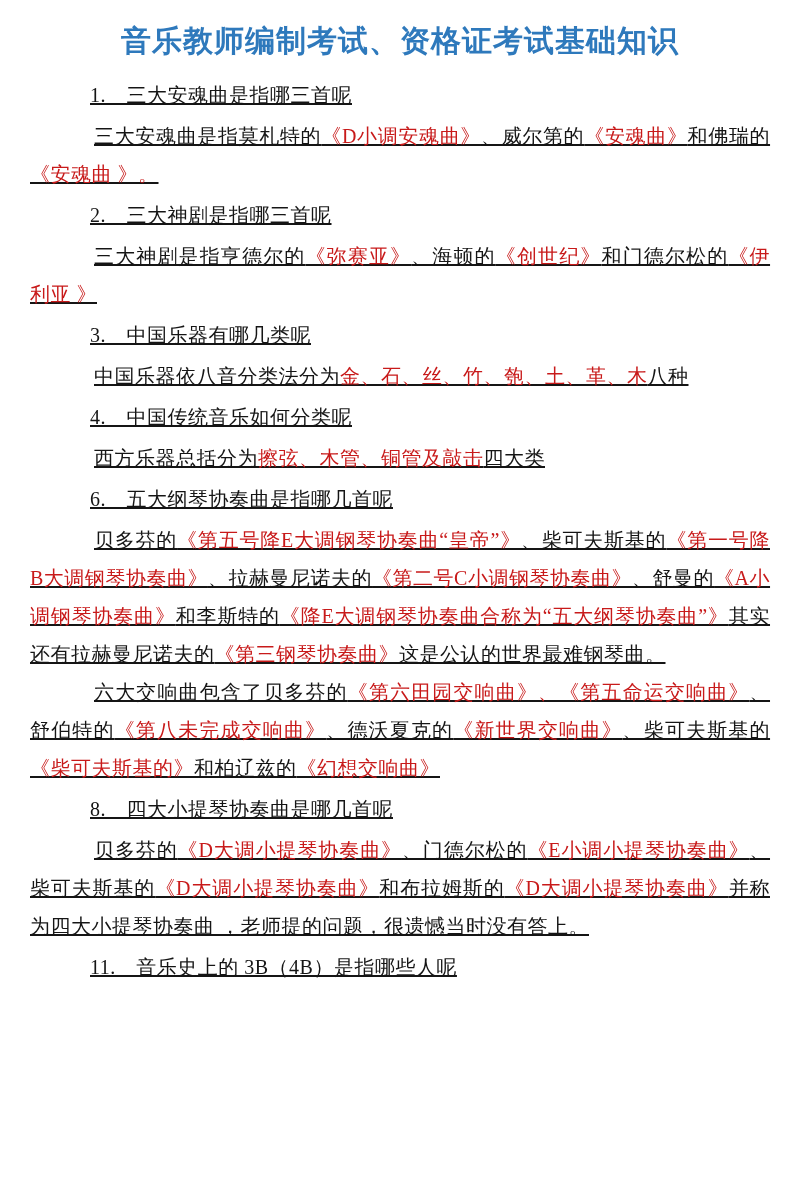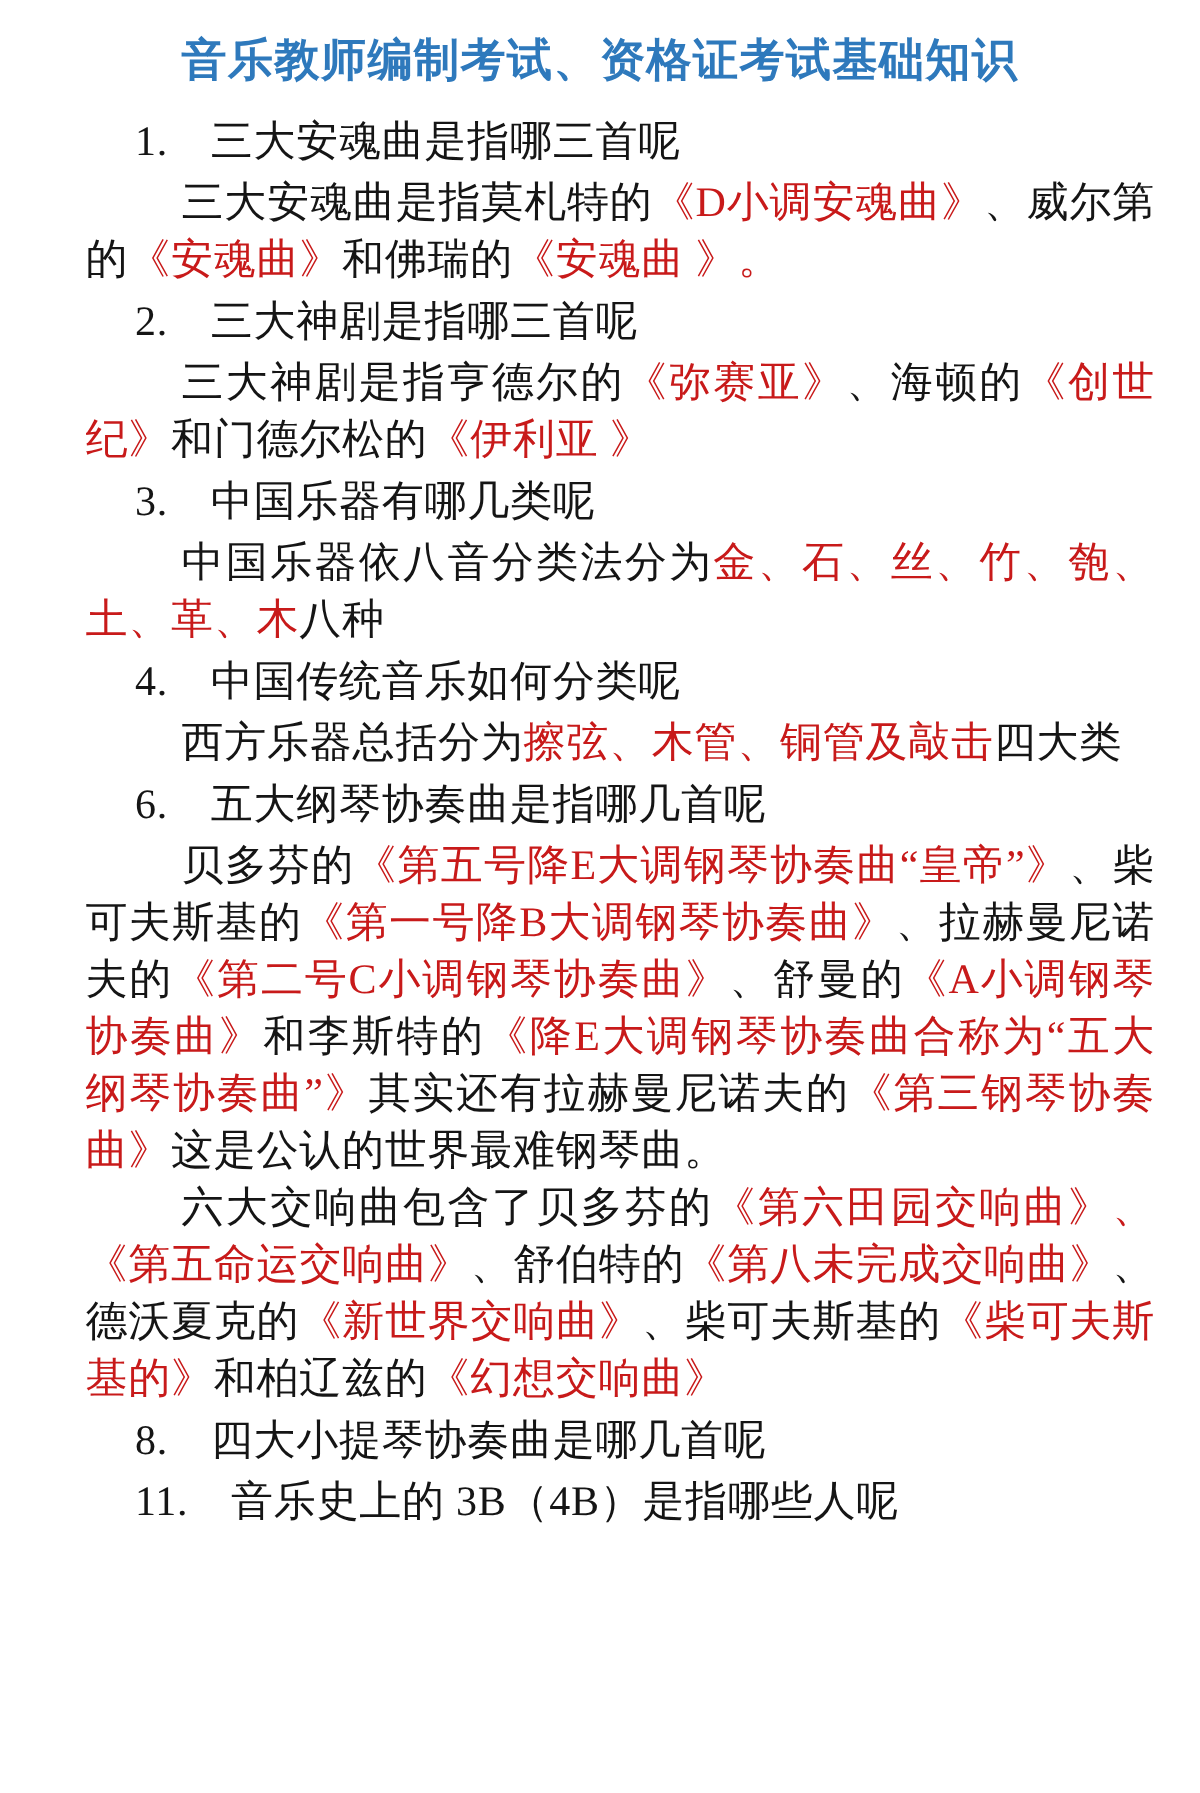"1. 三大安魂曲是指哪三首呢" .doc p { font-size: 28px -> 20px; text-decoration: none -> underline }
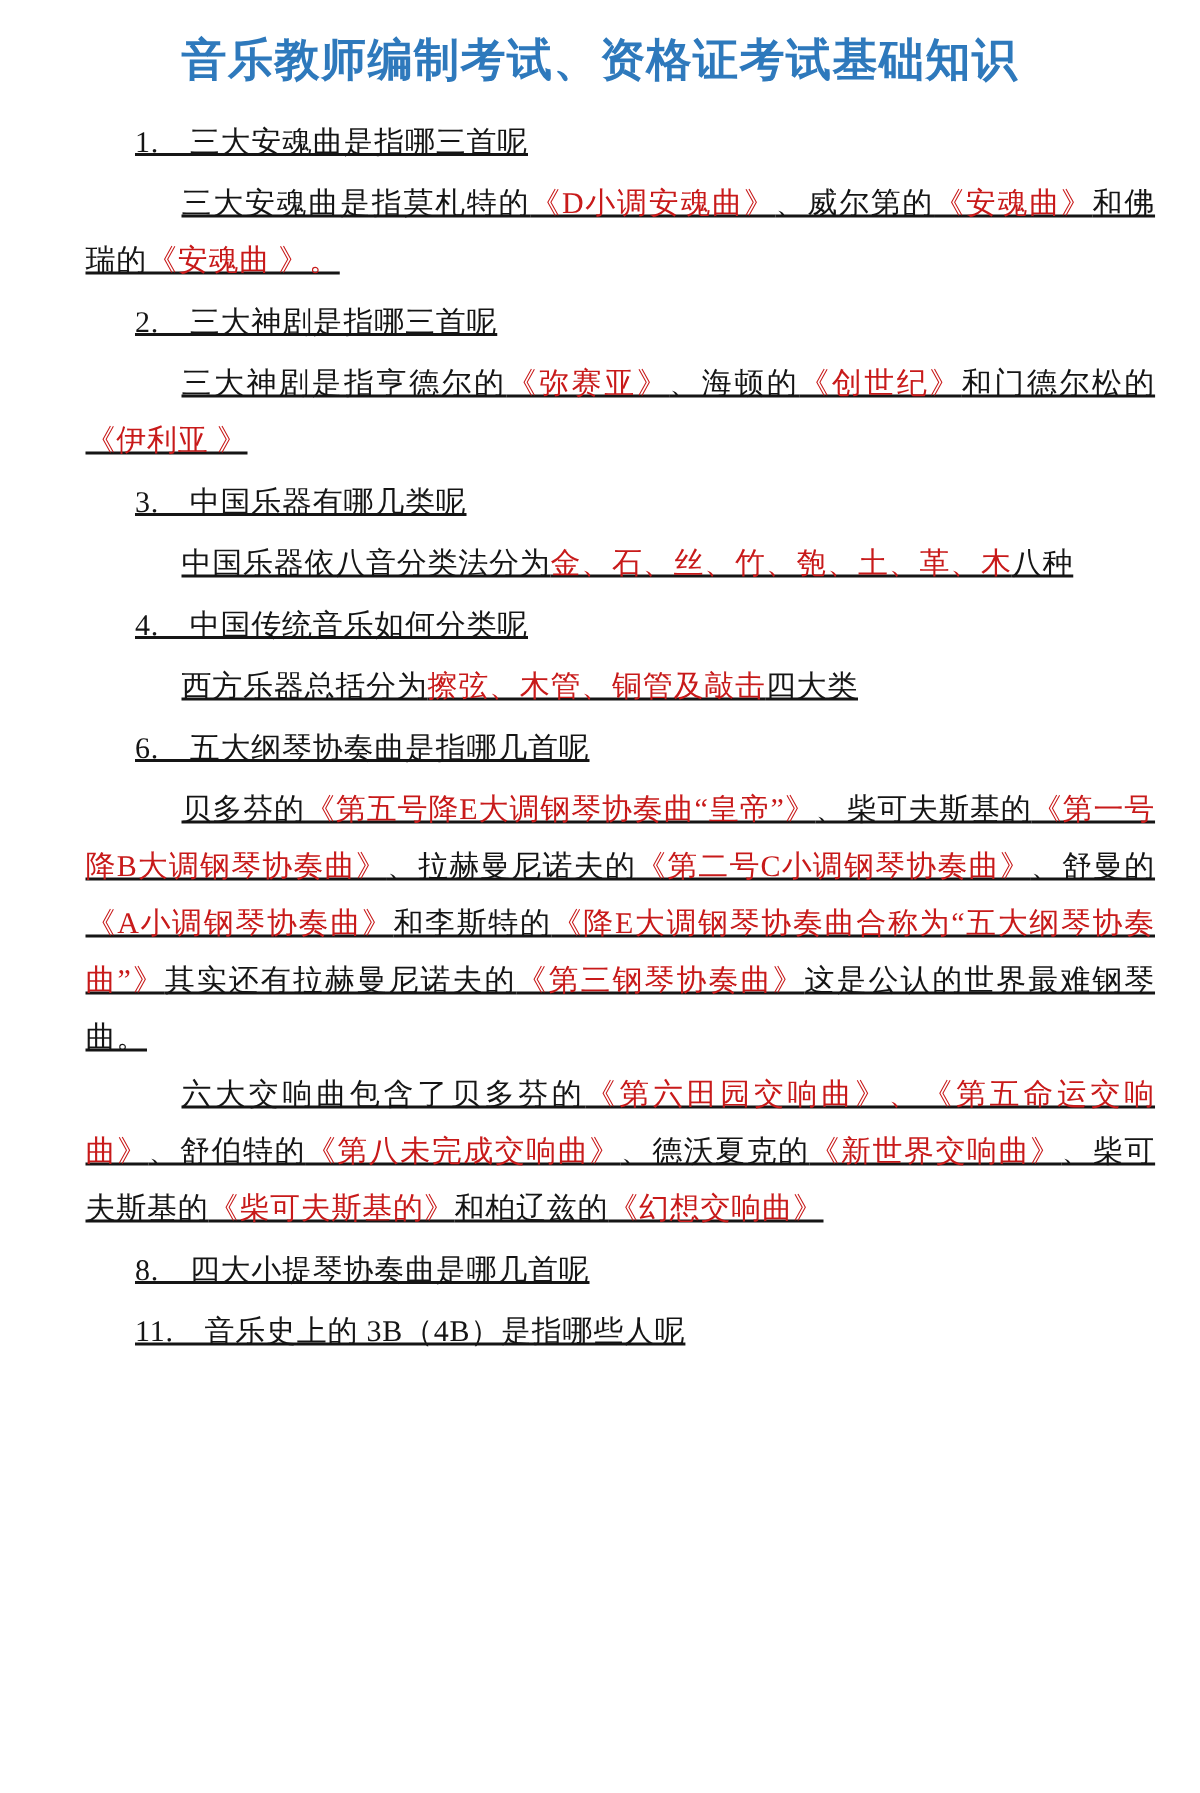"三大安魂曲是指莫札特的《D小调安魂曲》、威尔第的《安魂曲》和佛瑞的《安魂曲 》。" .doc p.answer { margin-left: 27px -> none }
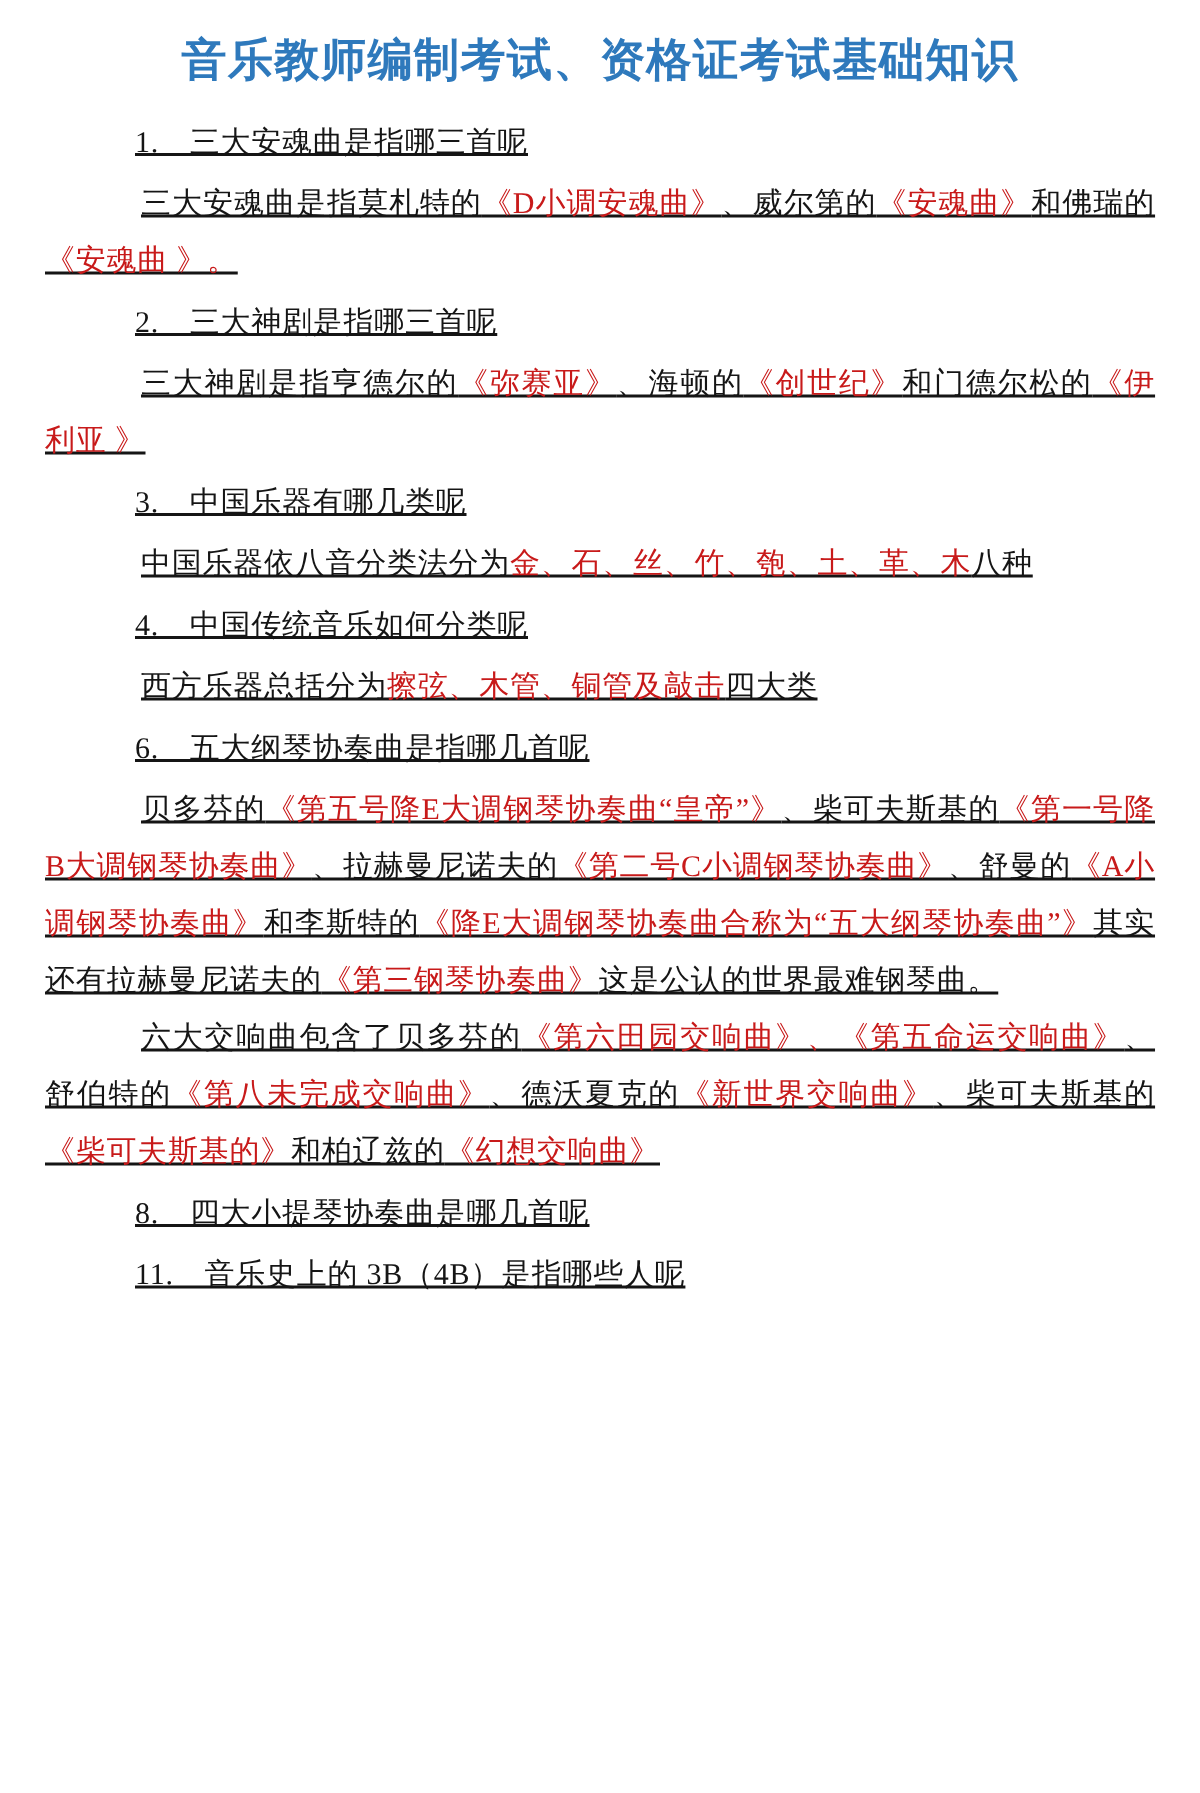"贝多芬的《D大调小提琴协奏曲》、门德尔松的《E小调小提琴协奏曲》、柴可夫斯基的《" p.answer { html: none -> <p><span>贝多芬的</span><span>《D大调小提琴协奏曲》</span><span>、门德尔松的</span><span>《E小调小提琴协奏曲》</span><span>、柴可夫斯基的</span><span>《D大调小提琴协奏曲》</span><span>和布拉姆斯的</span><span>《D大调小提琴协奏曲》</span><span>并称为四大小提琴协奏曲 ，老师提的问题，很遗憾当时没有答上。</span></p> }
